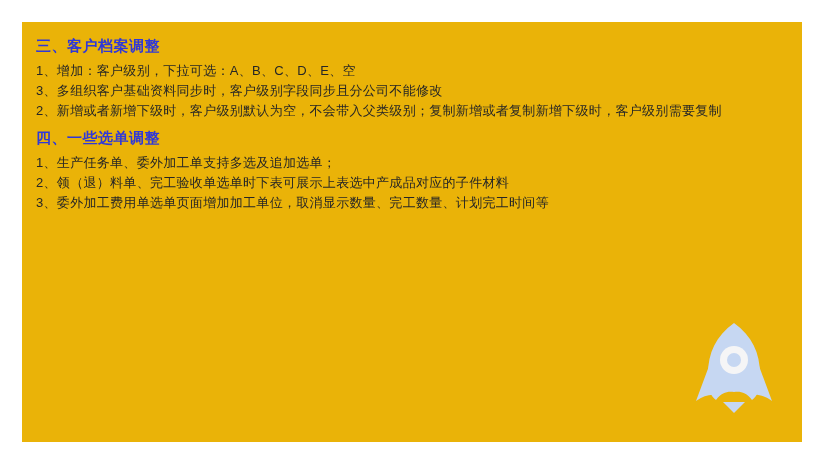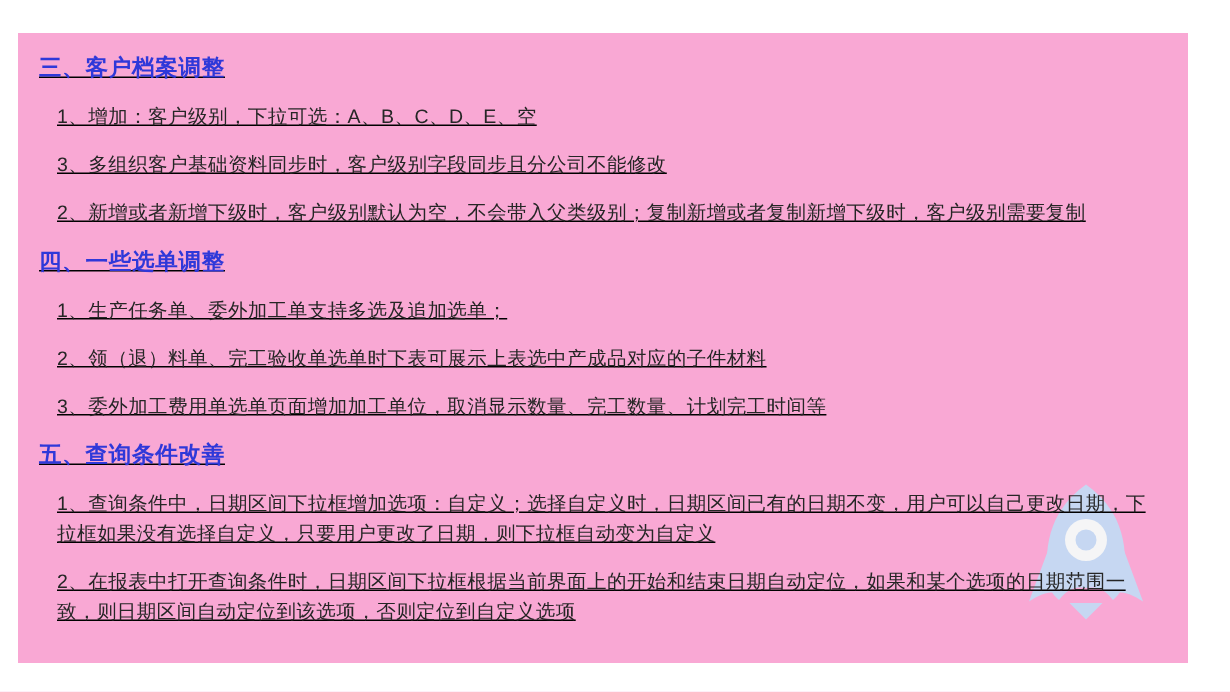"三、客户档案调整" .panel { background: #f9a8d4 -> #eab308; left: 12px -> 22px; text-decoration: underline -> none }
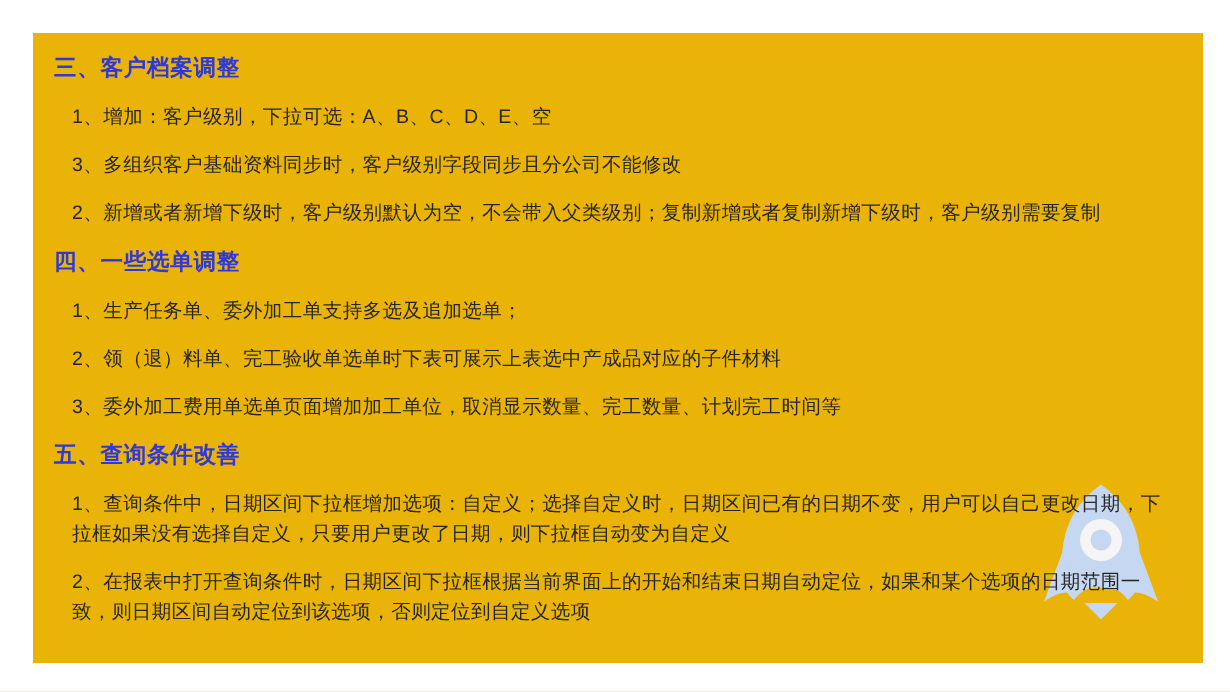"1、增加：客户级别，下拉可选：A、B、C、D、E、空" .item { margin: 12px -> 0 }
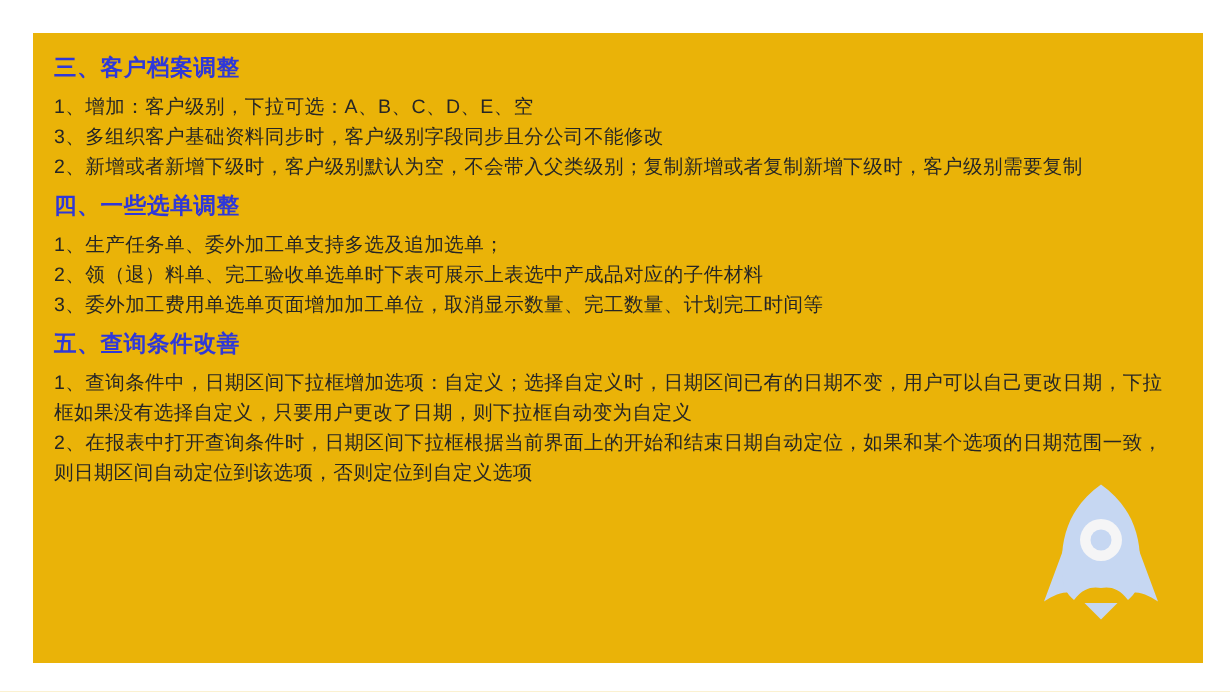"五、查询条件改善" section { html: <section> <h2>五、查询条件改善</h2> <p>1、查询条件中，日期区间下拉框增加选项：自定义；选择自定义时，日期区间已有的日期不变，用户可以自己更改日期，下拉框如果没有选择自定义，只要用户更改了日期，则下拉框自动变为自定义</p> <p>2、在报表中打开查询条件时，日期区间下拉框根据当前界面上的开始和结束日期自动定位，如果和某个选项的日期范围一致，则日期区间自动定位到该选项，否则定位到自定义选项</p> </section> -> none }
